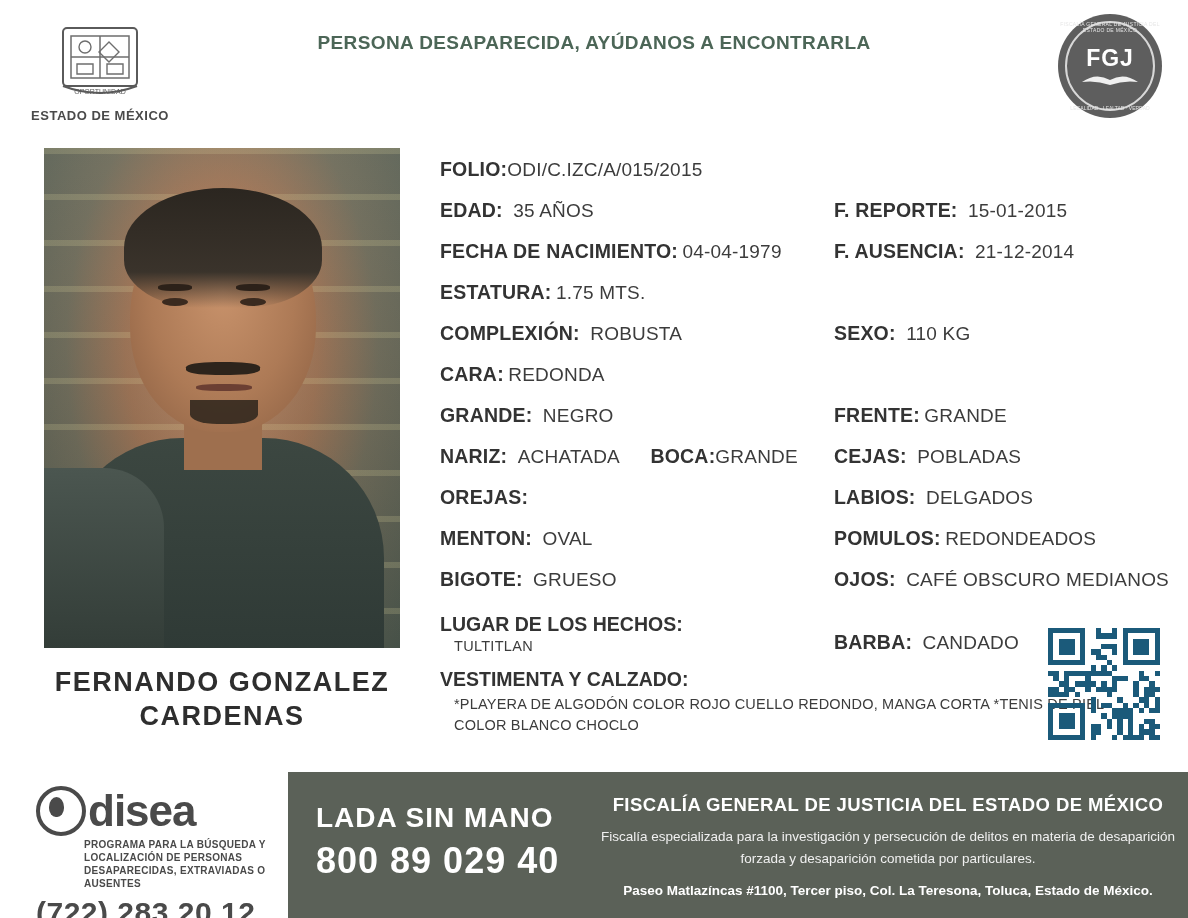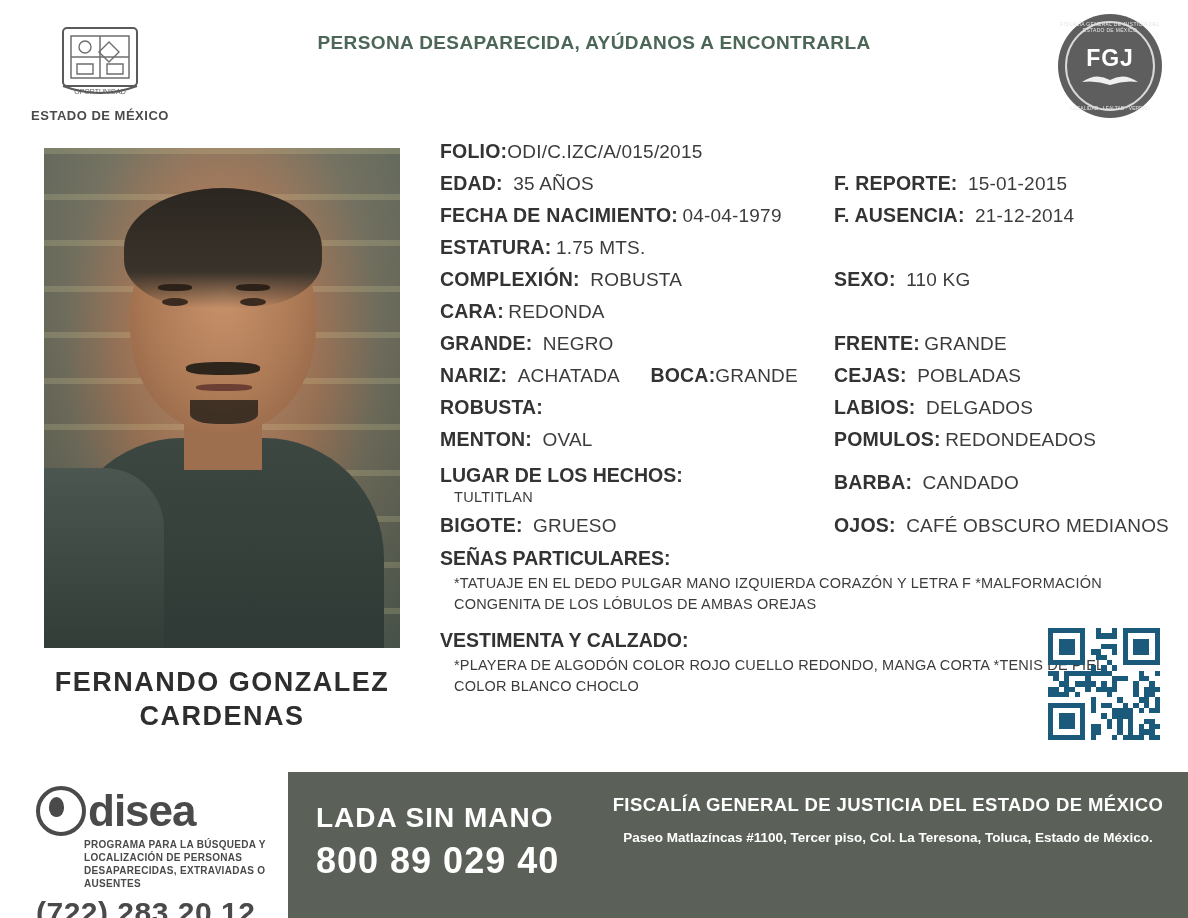"FOLIO:ODI/C.IZC/A/015/2015" .row { align-items: center -> flex-end; margin-top: none -> 18px }
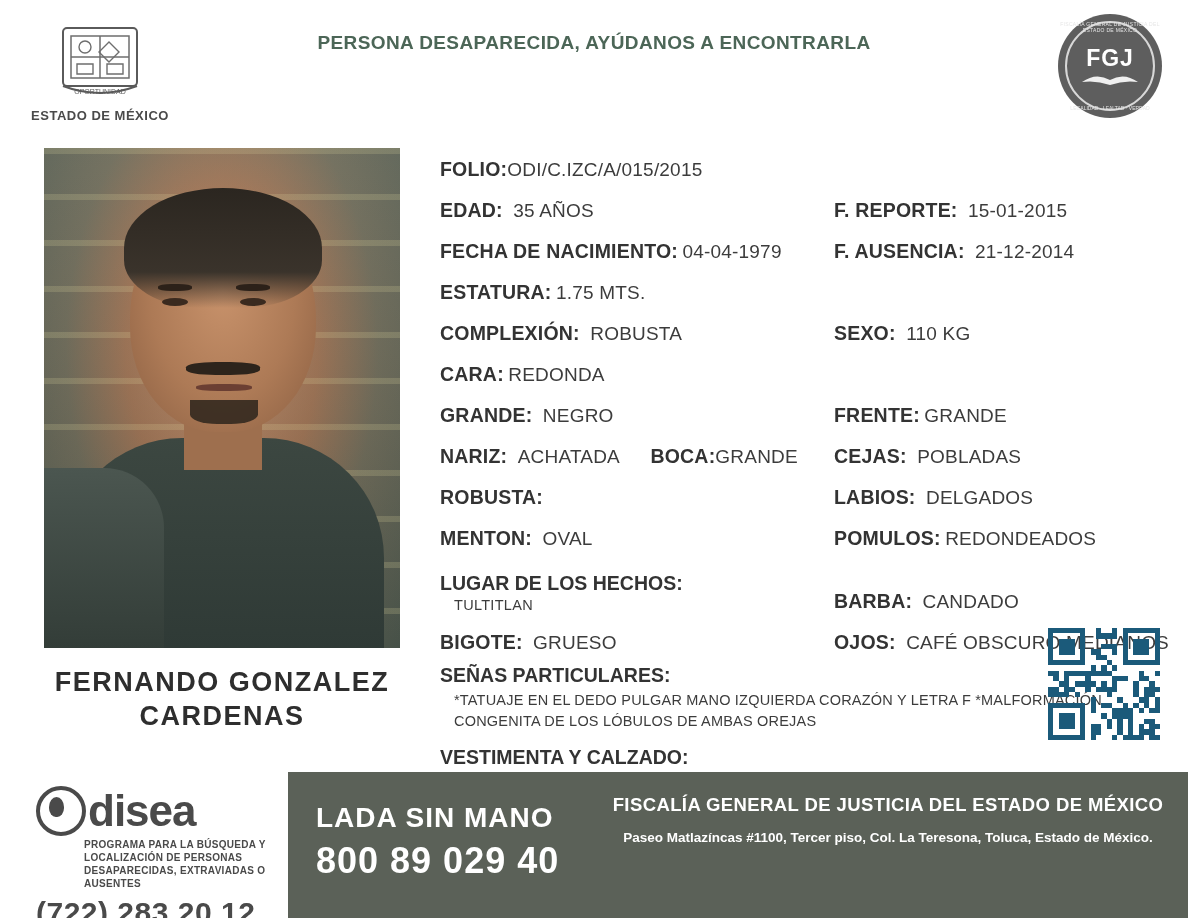"ROBUSTA:" span.lbl { text: ROBUSTA -> OREJAS }
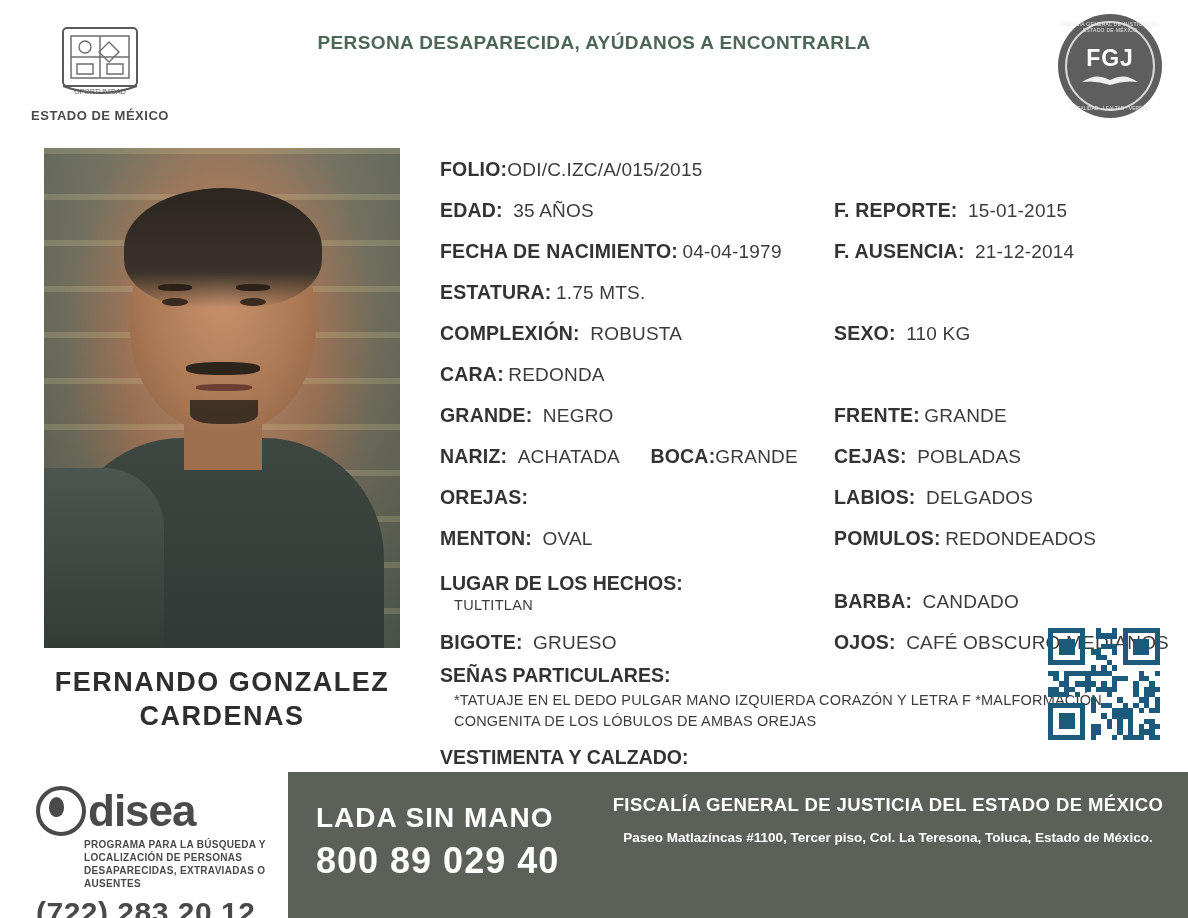"LUGAR DE LOS HECHOS:" div.row { order: before "BIGOTE: GRUESO" -> after "BIGOTE: GRUESO" }
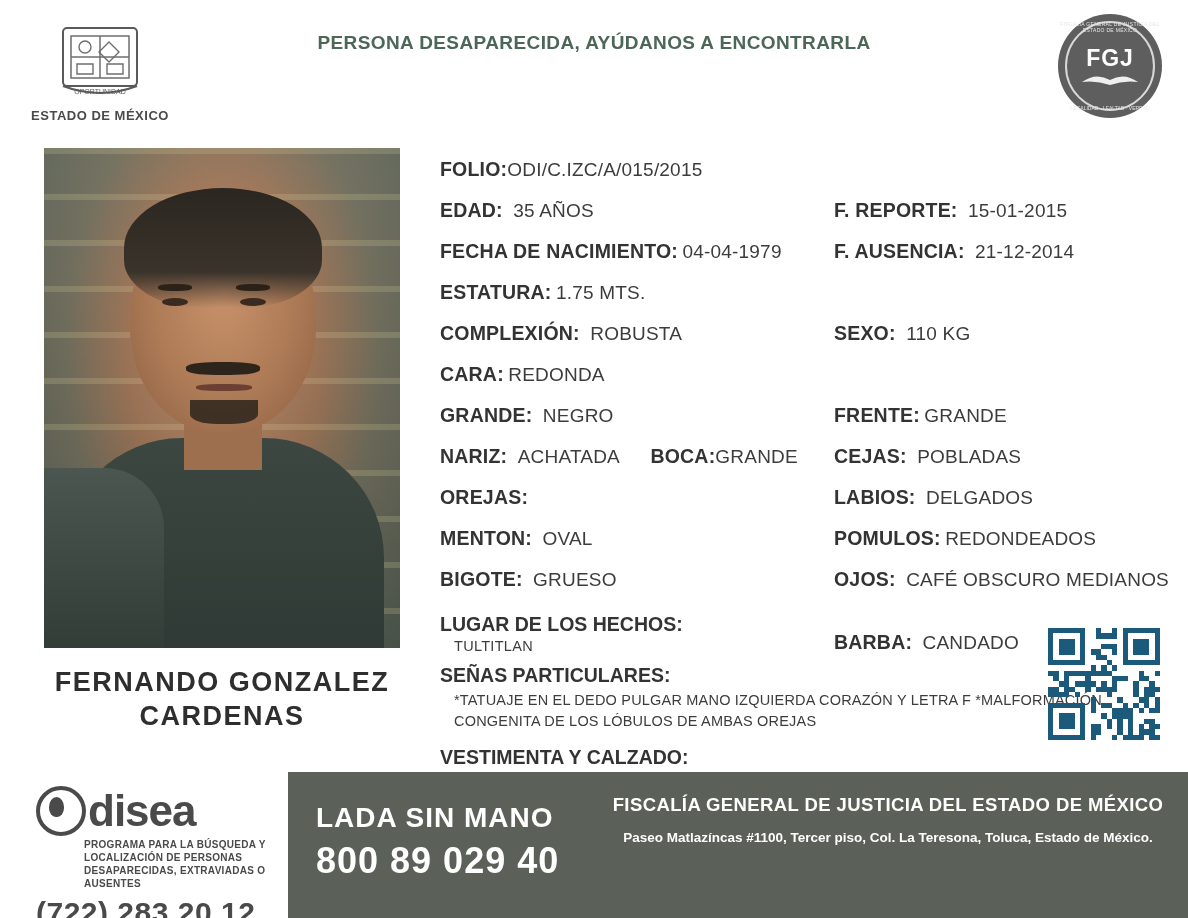"SEÑAS PARTICULARES:" div { html: <div> <div>SEÑAS PARTICULARES:</div> <div>*TATUAJE EN EL DEDO PULGAR MANO IZQUIERDA CORAZÓN Y LETRA F *MALFORMACIÓN CONGENITA DE LOS LÓBULOS DE AMBAS OREJAS</div> </div> -> none }
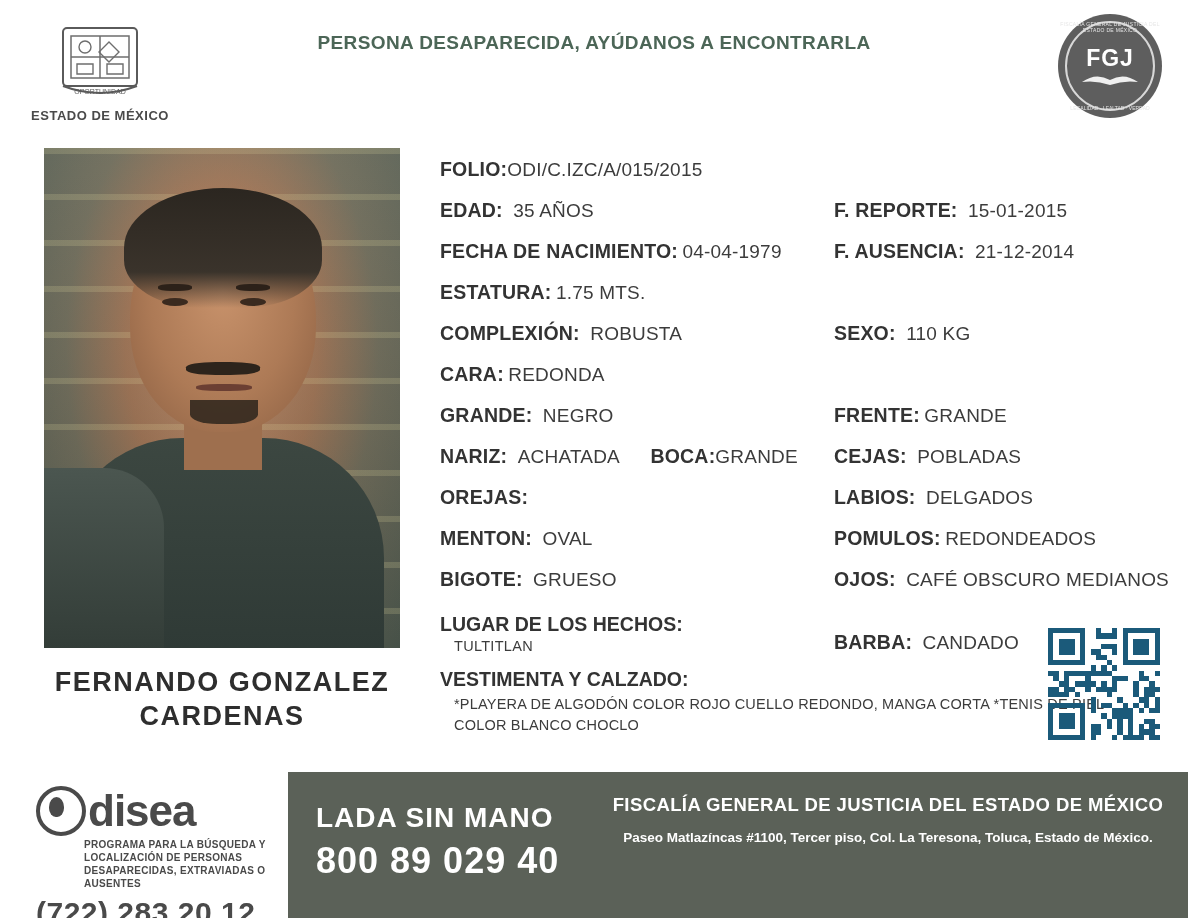"Fiscalía especializada para la" div.fiscalia-desc { html: none -> <div>Fiscalía especializada para la investigación y persecución de delitos en materia de desaparición forzada y desaparición cometida por particulares.</div> }
